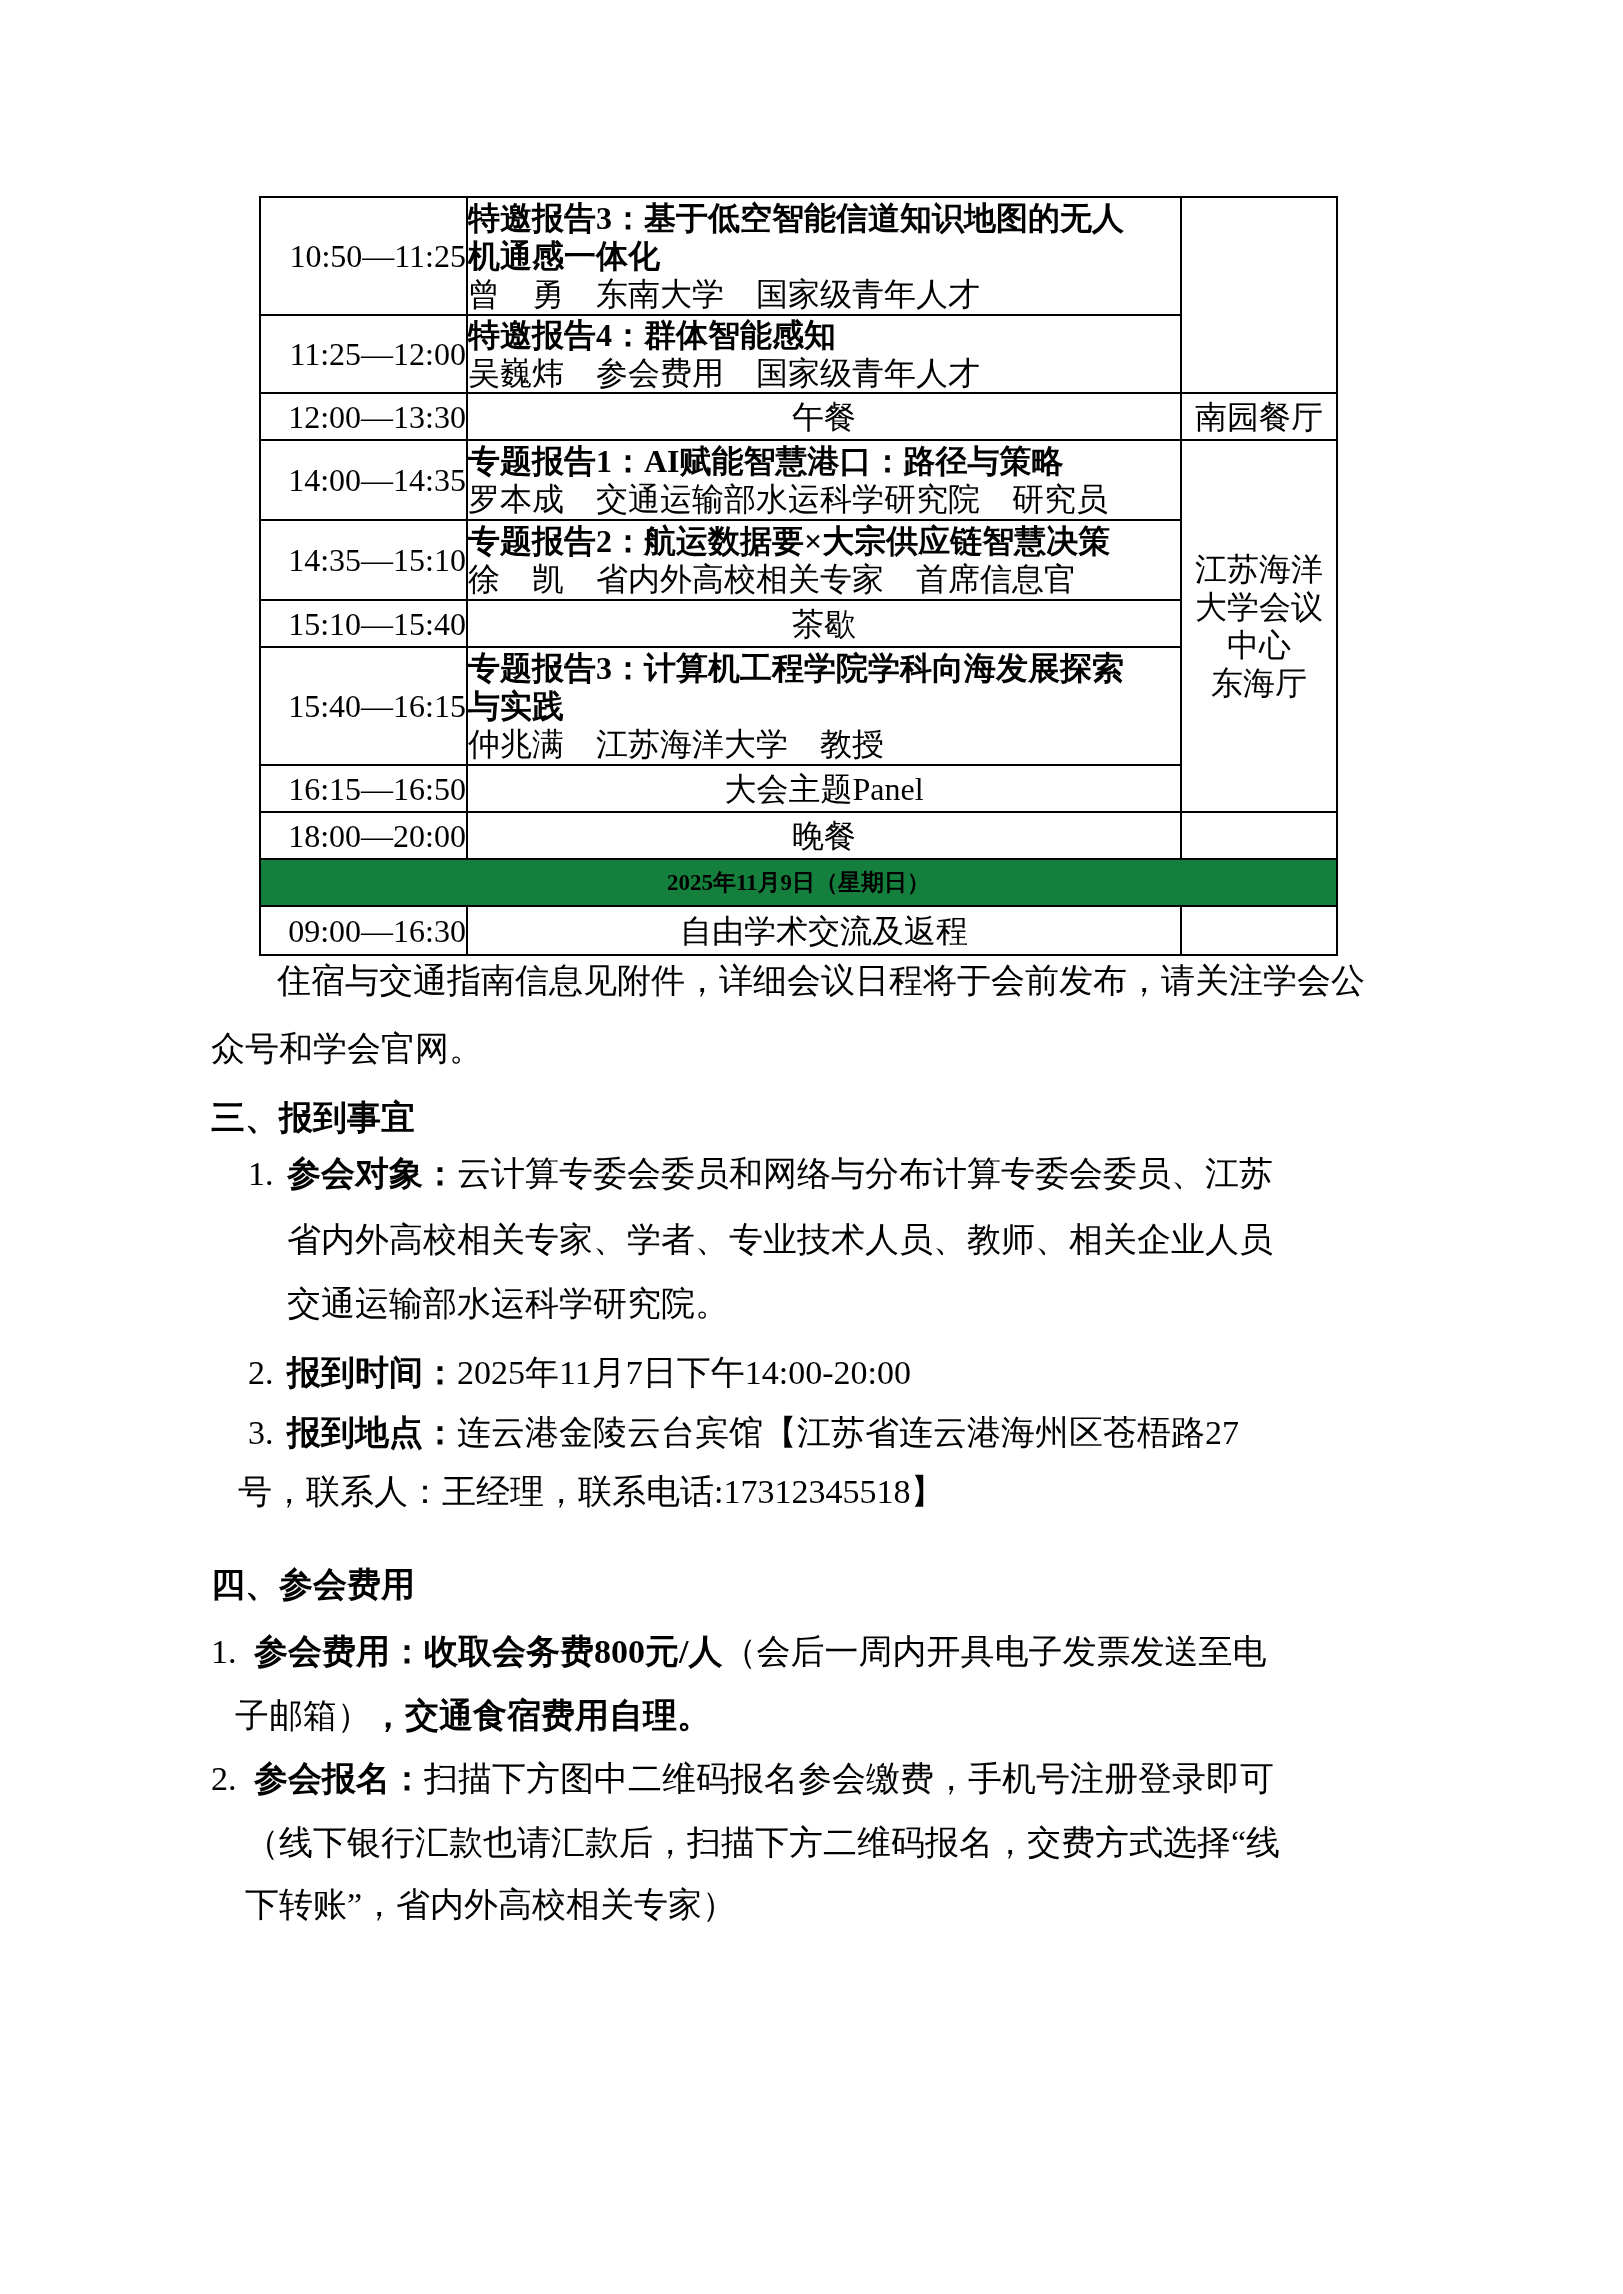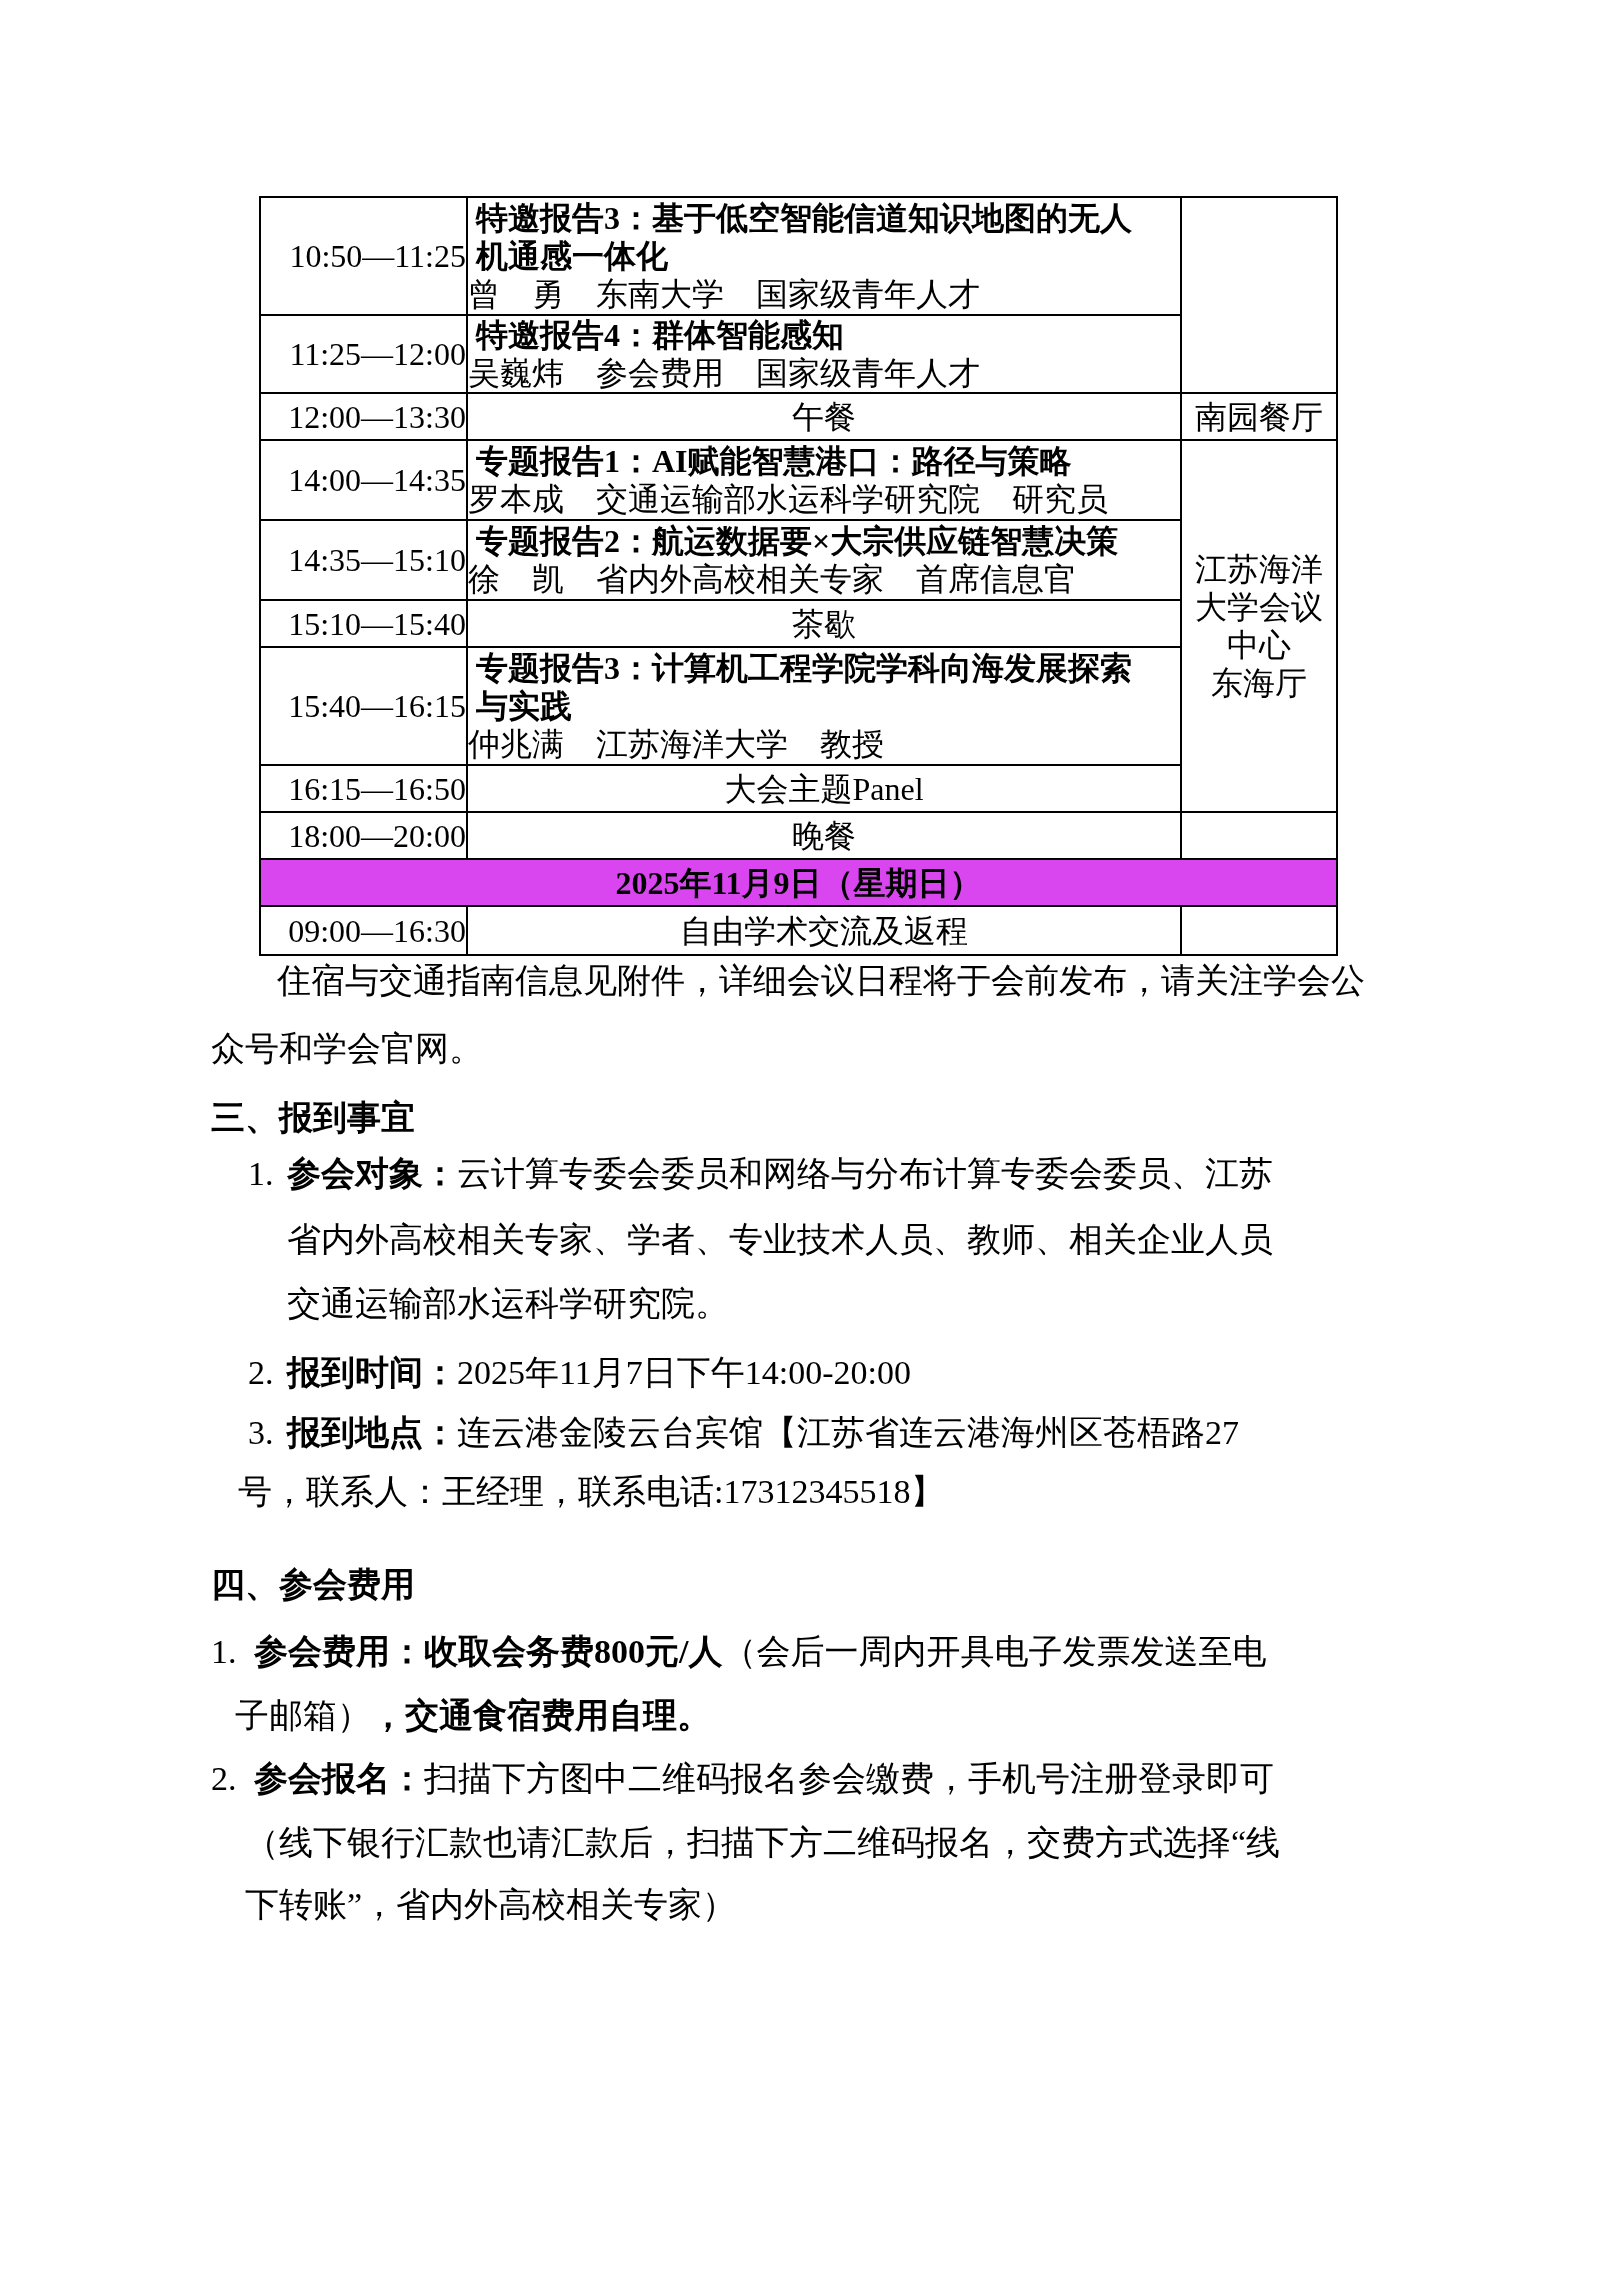"特邀报告3：基于低空智能信道知识地图的无人" .talk-title { padding-left: 8px -> none }
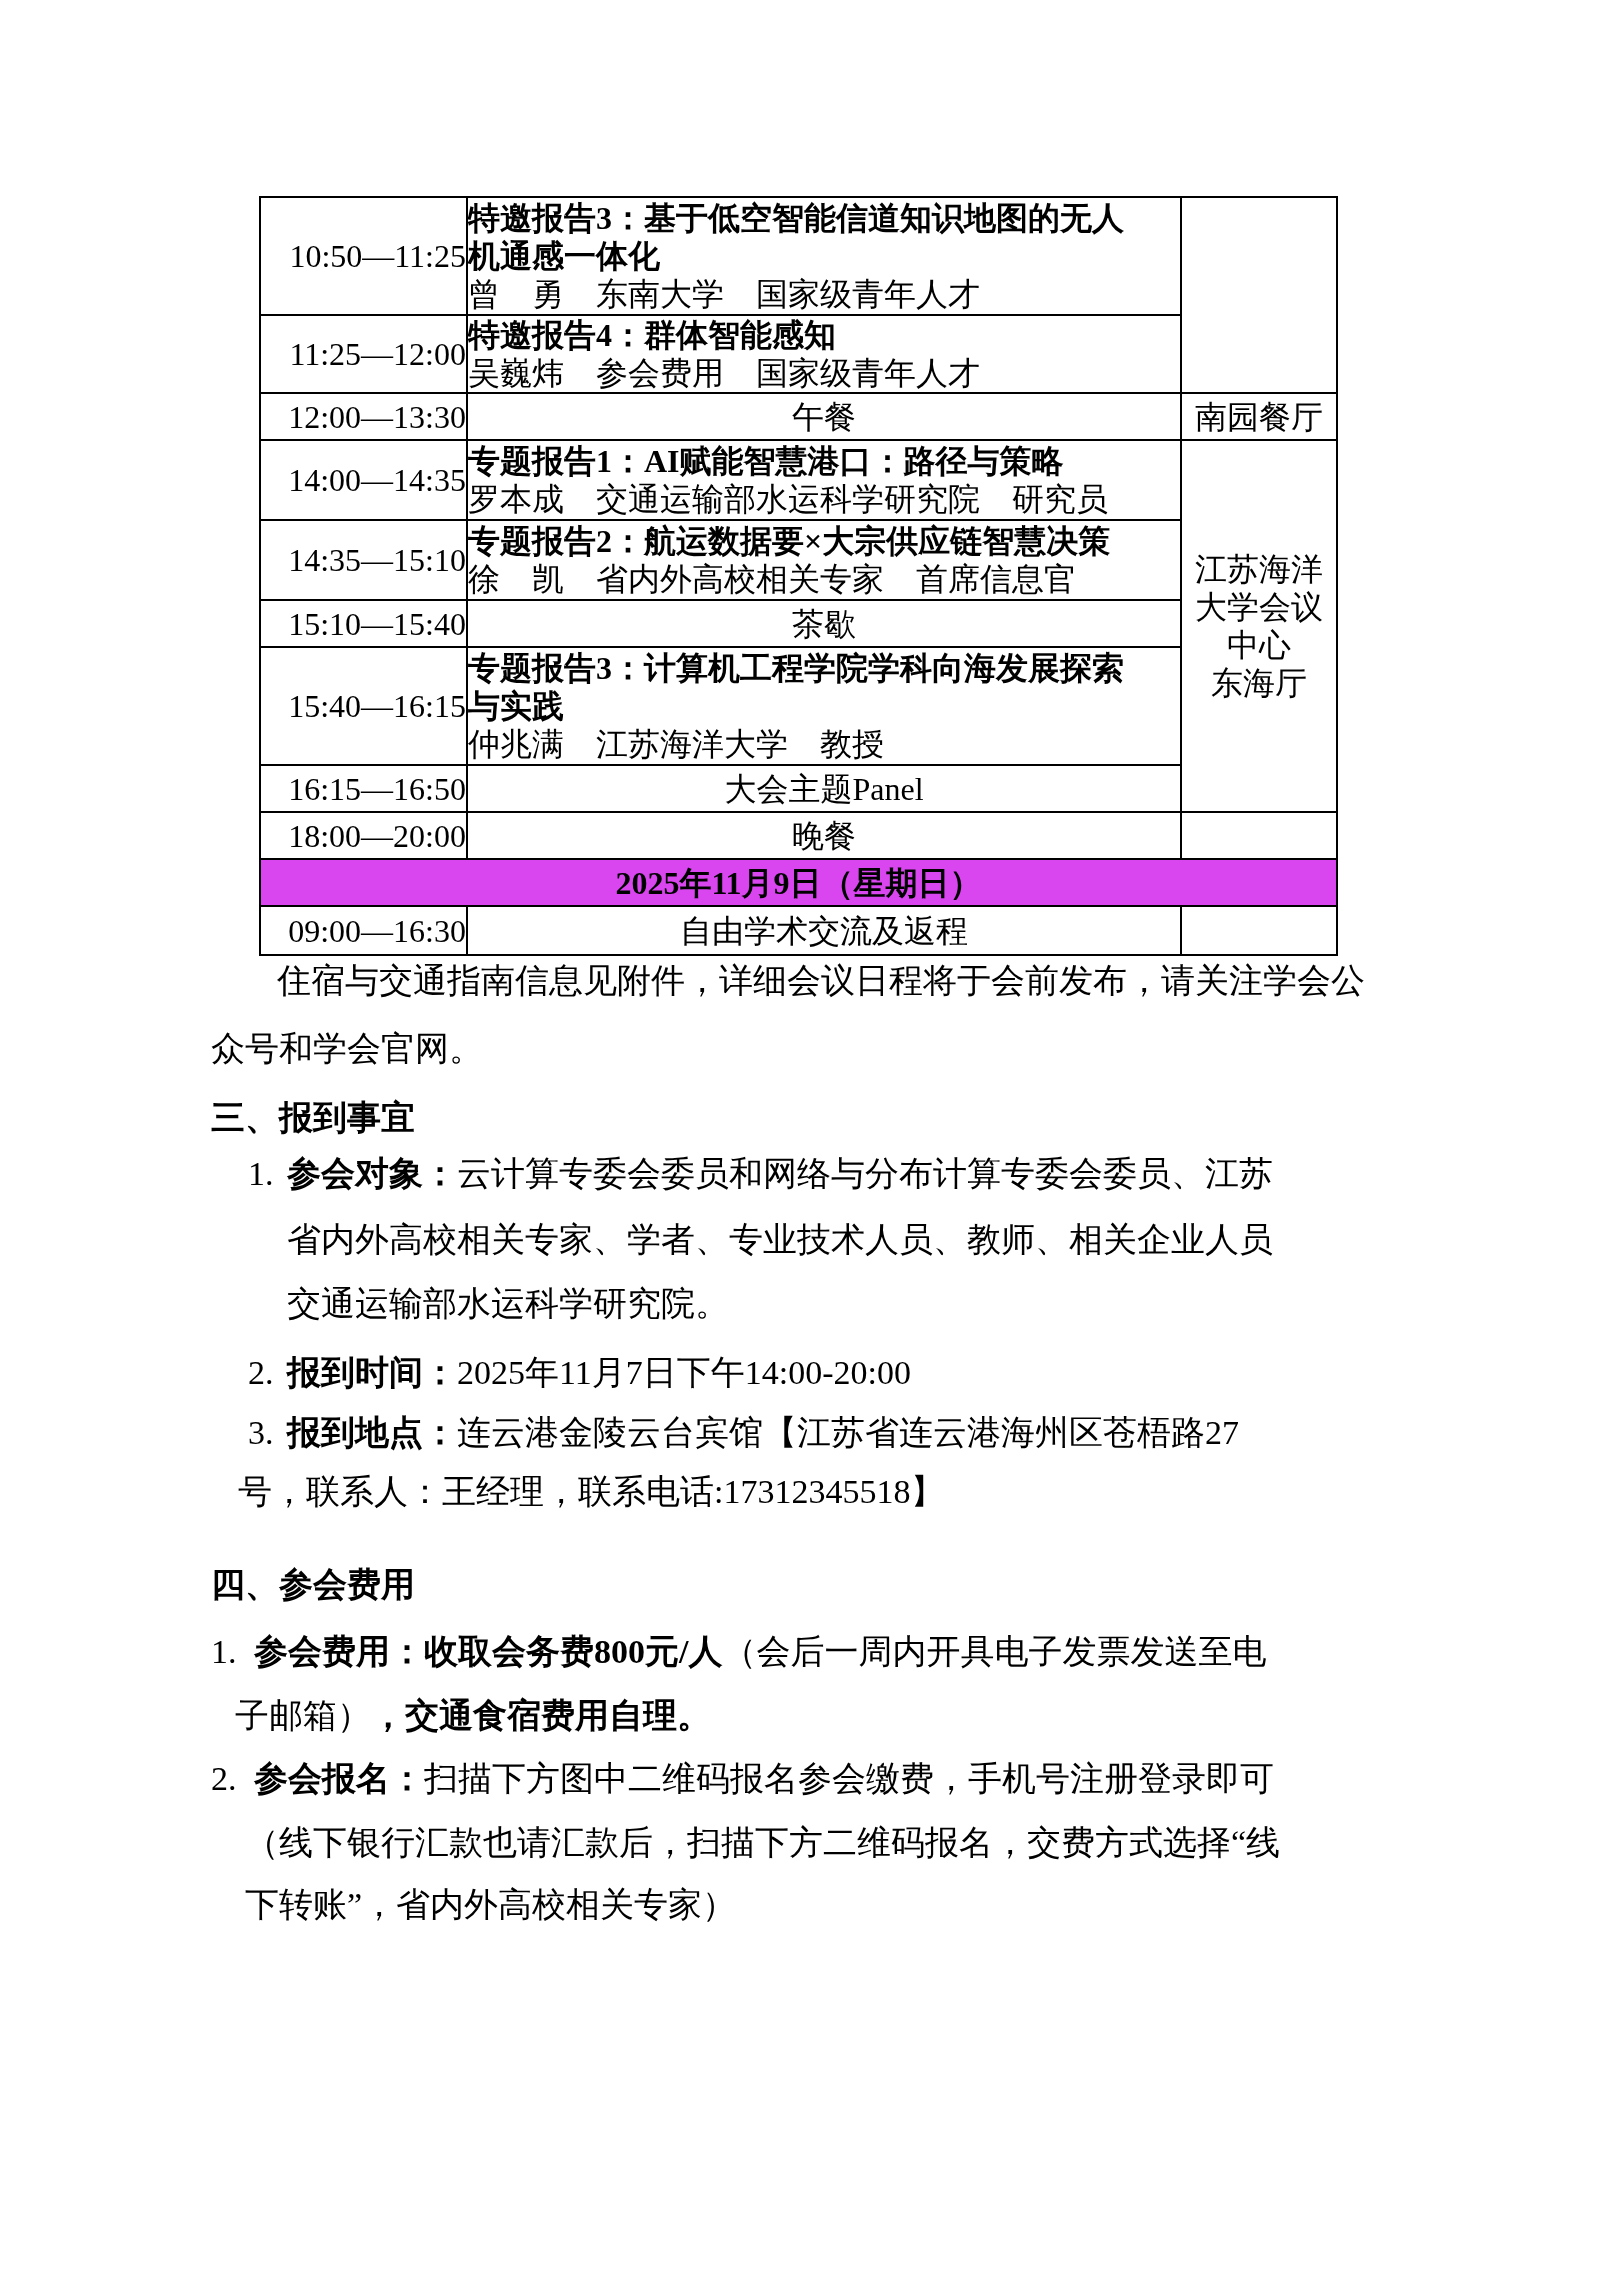"2025年11月9日（星期日）" tr.date-row td { background: #d946ef -> #15803d; font-size: 32px -> 23px }
